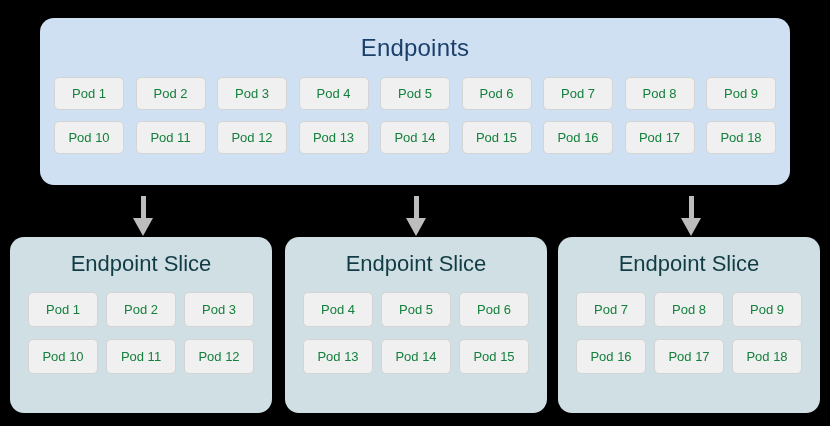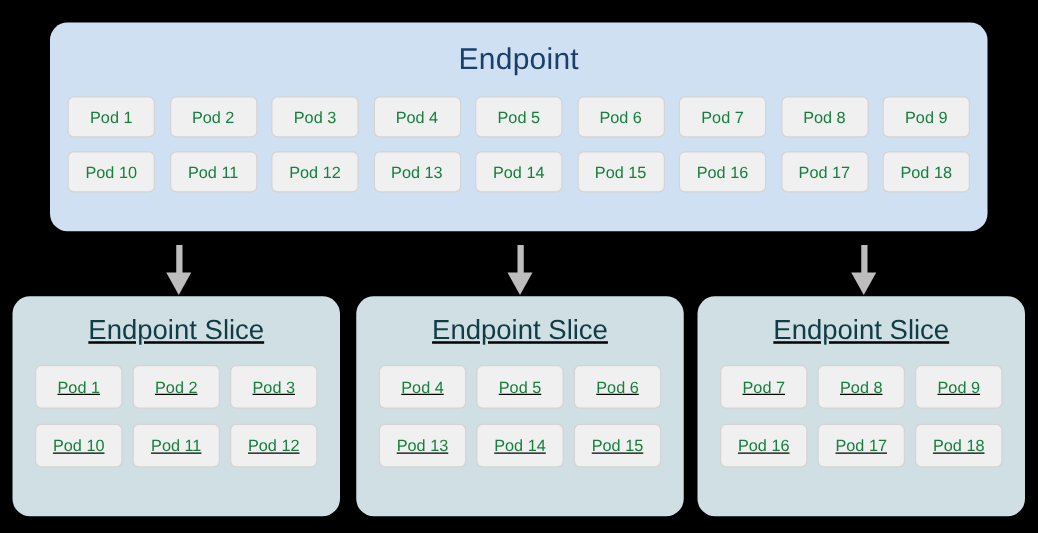"Endpoint" div.endpoints-title { text: Endpoint -> Endpoints }
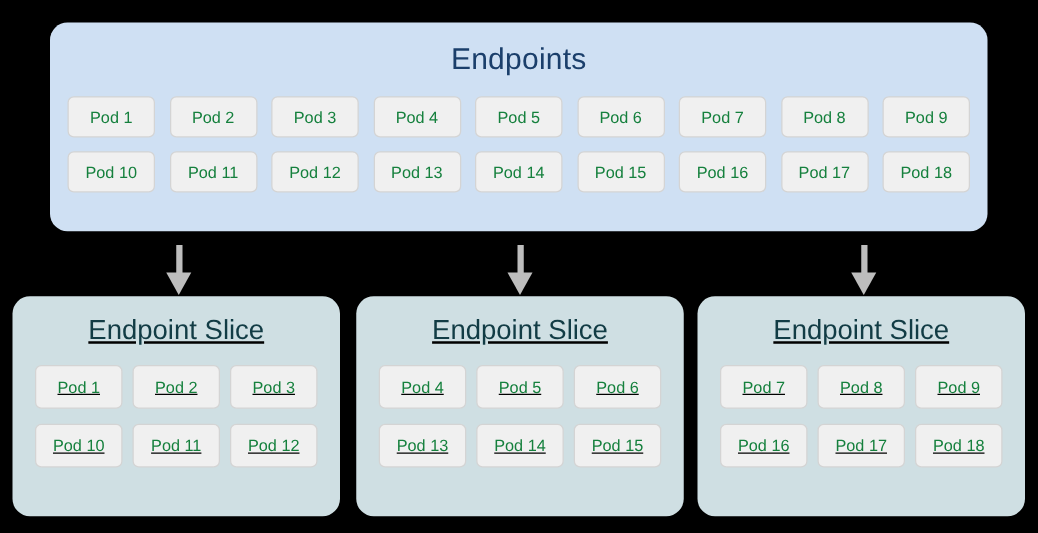"Endpoint Slice" .slice-panel { text-decoration: underline -> none }
